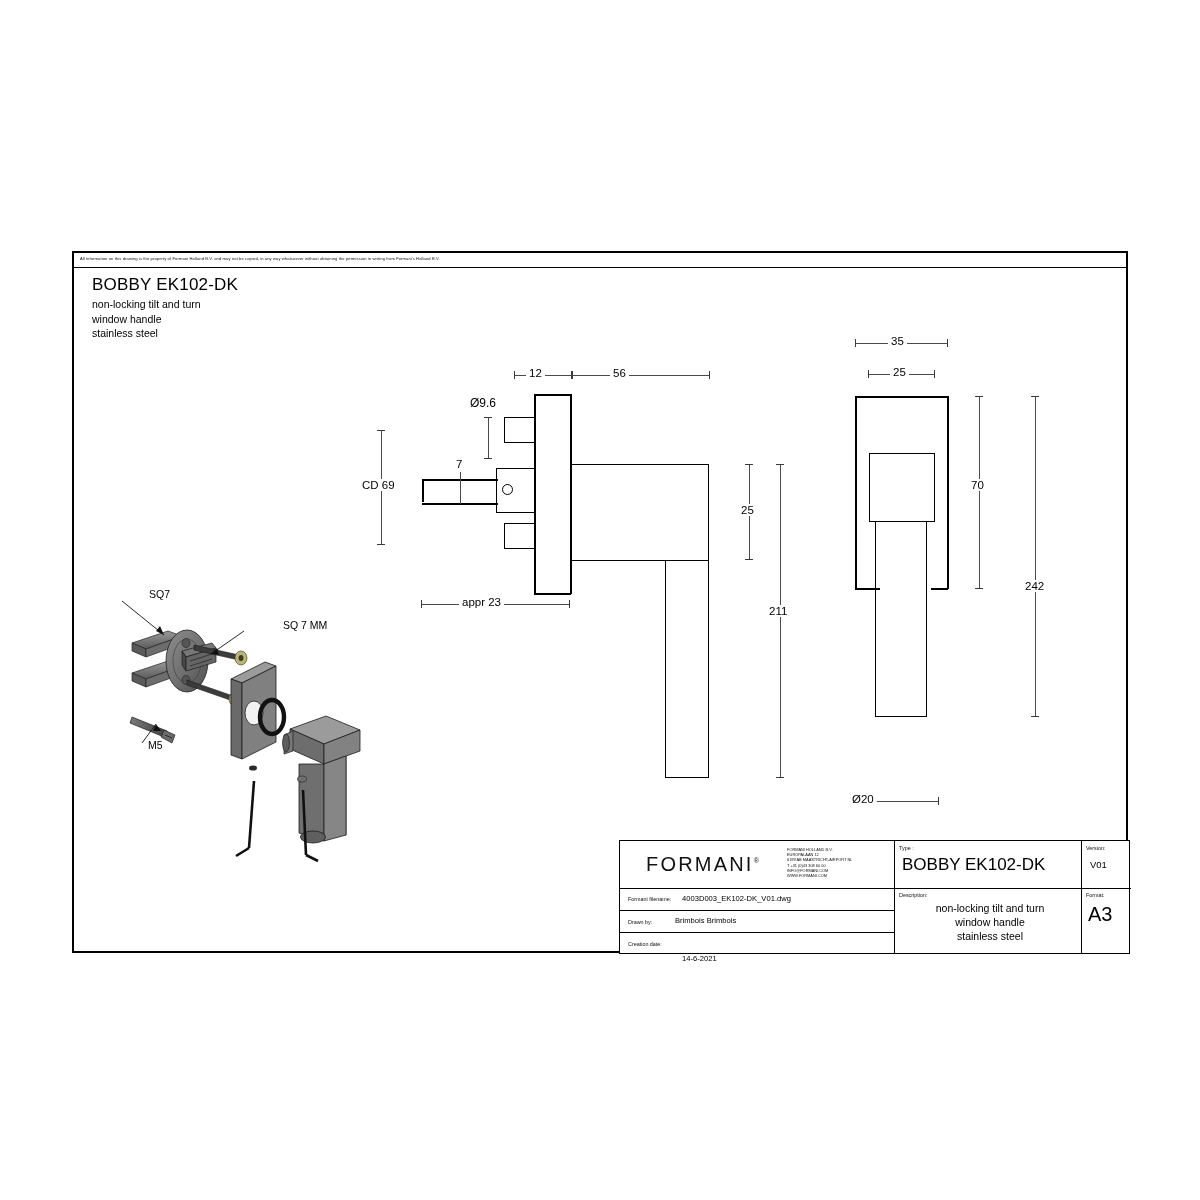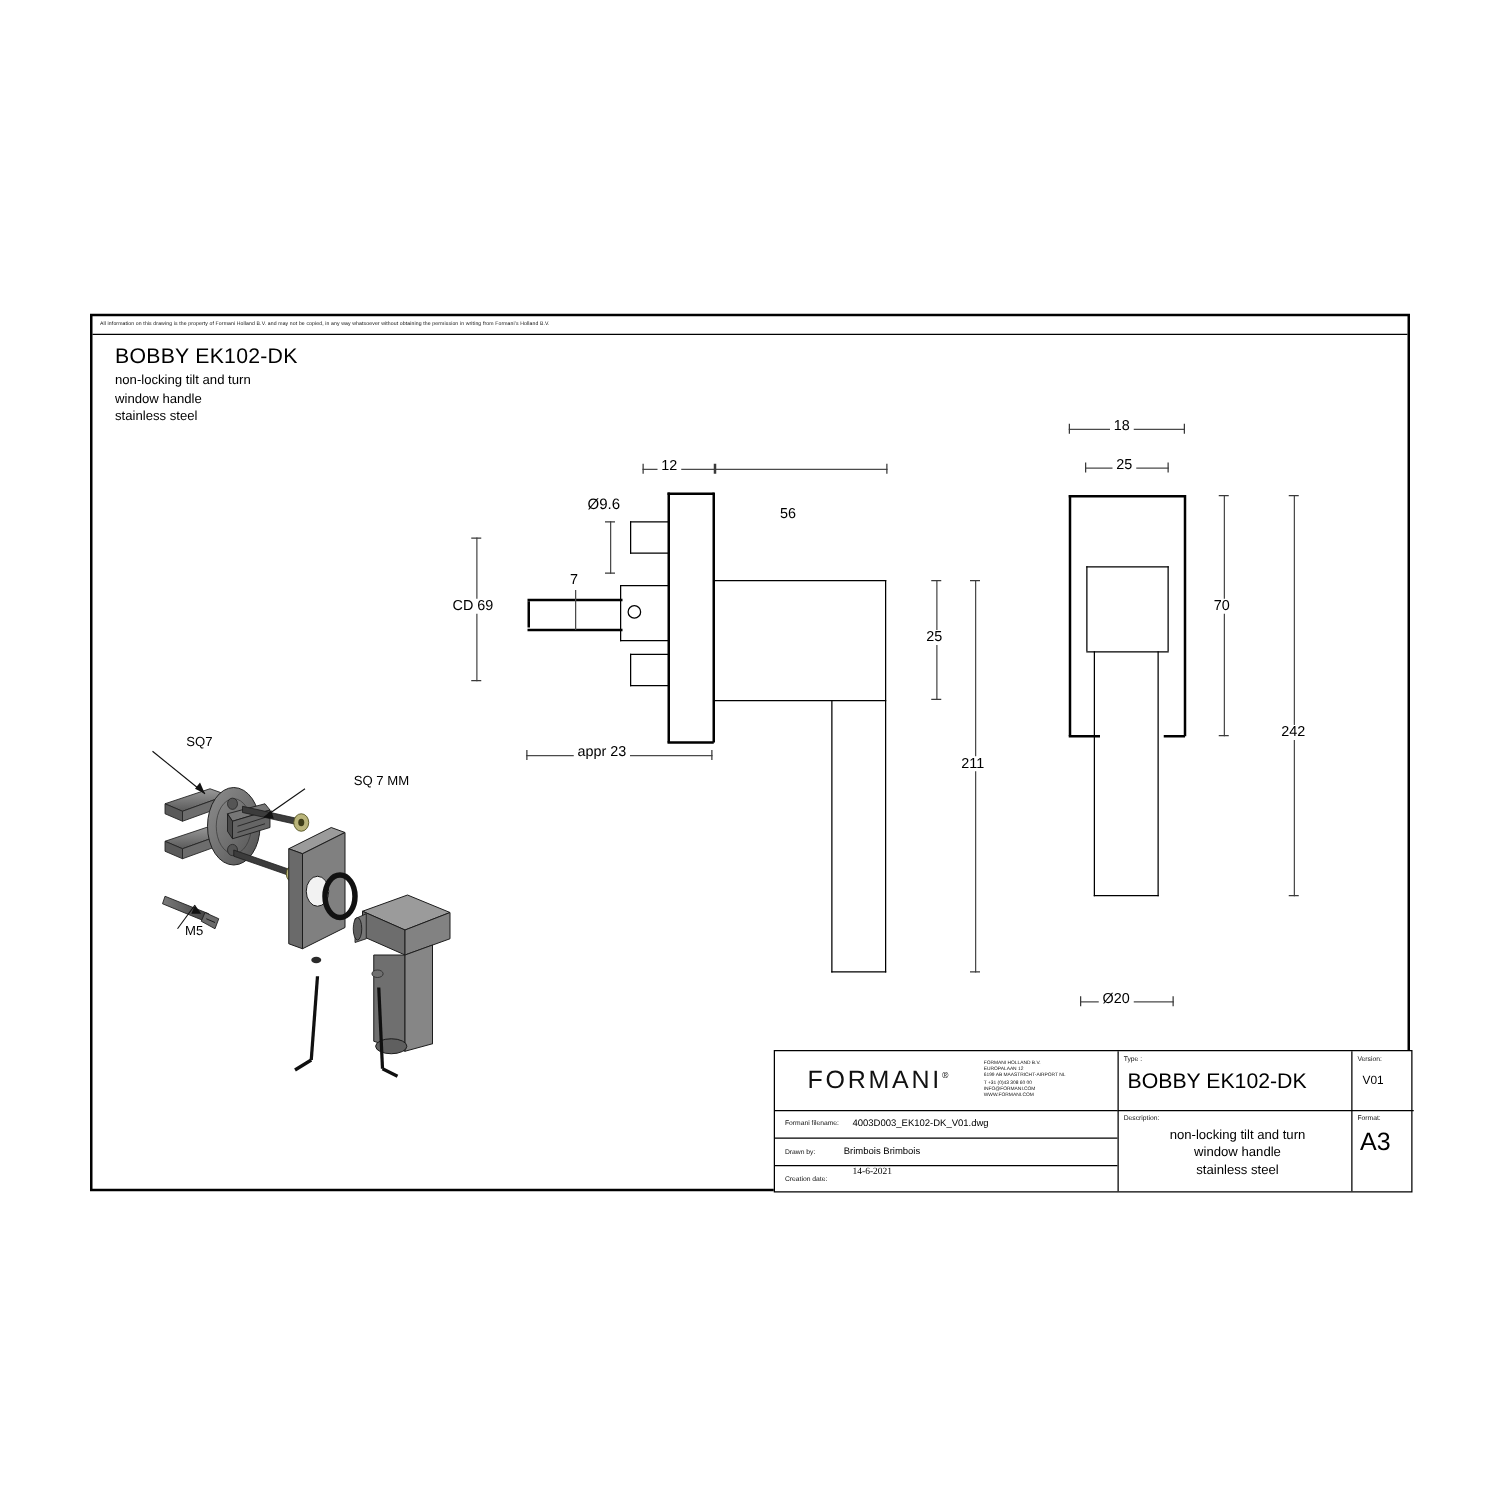"18" div.dtxt { text: 18 -> 35 }
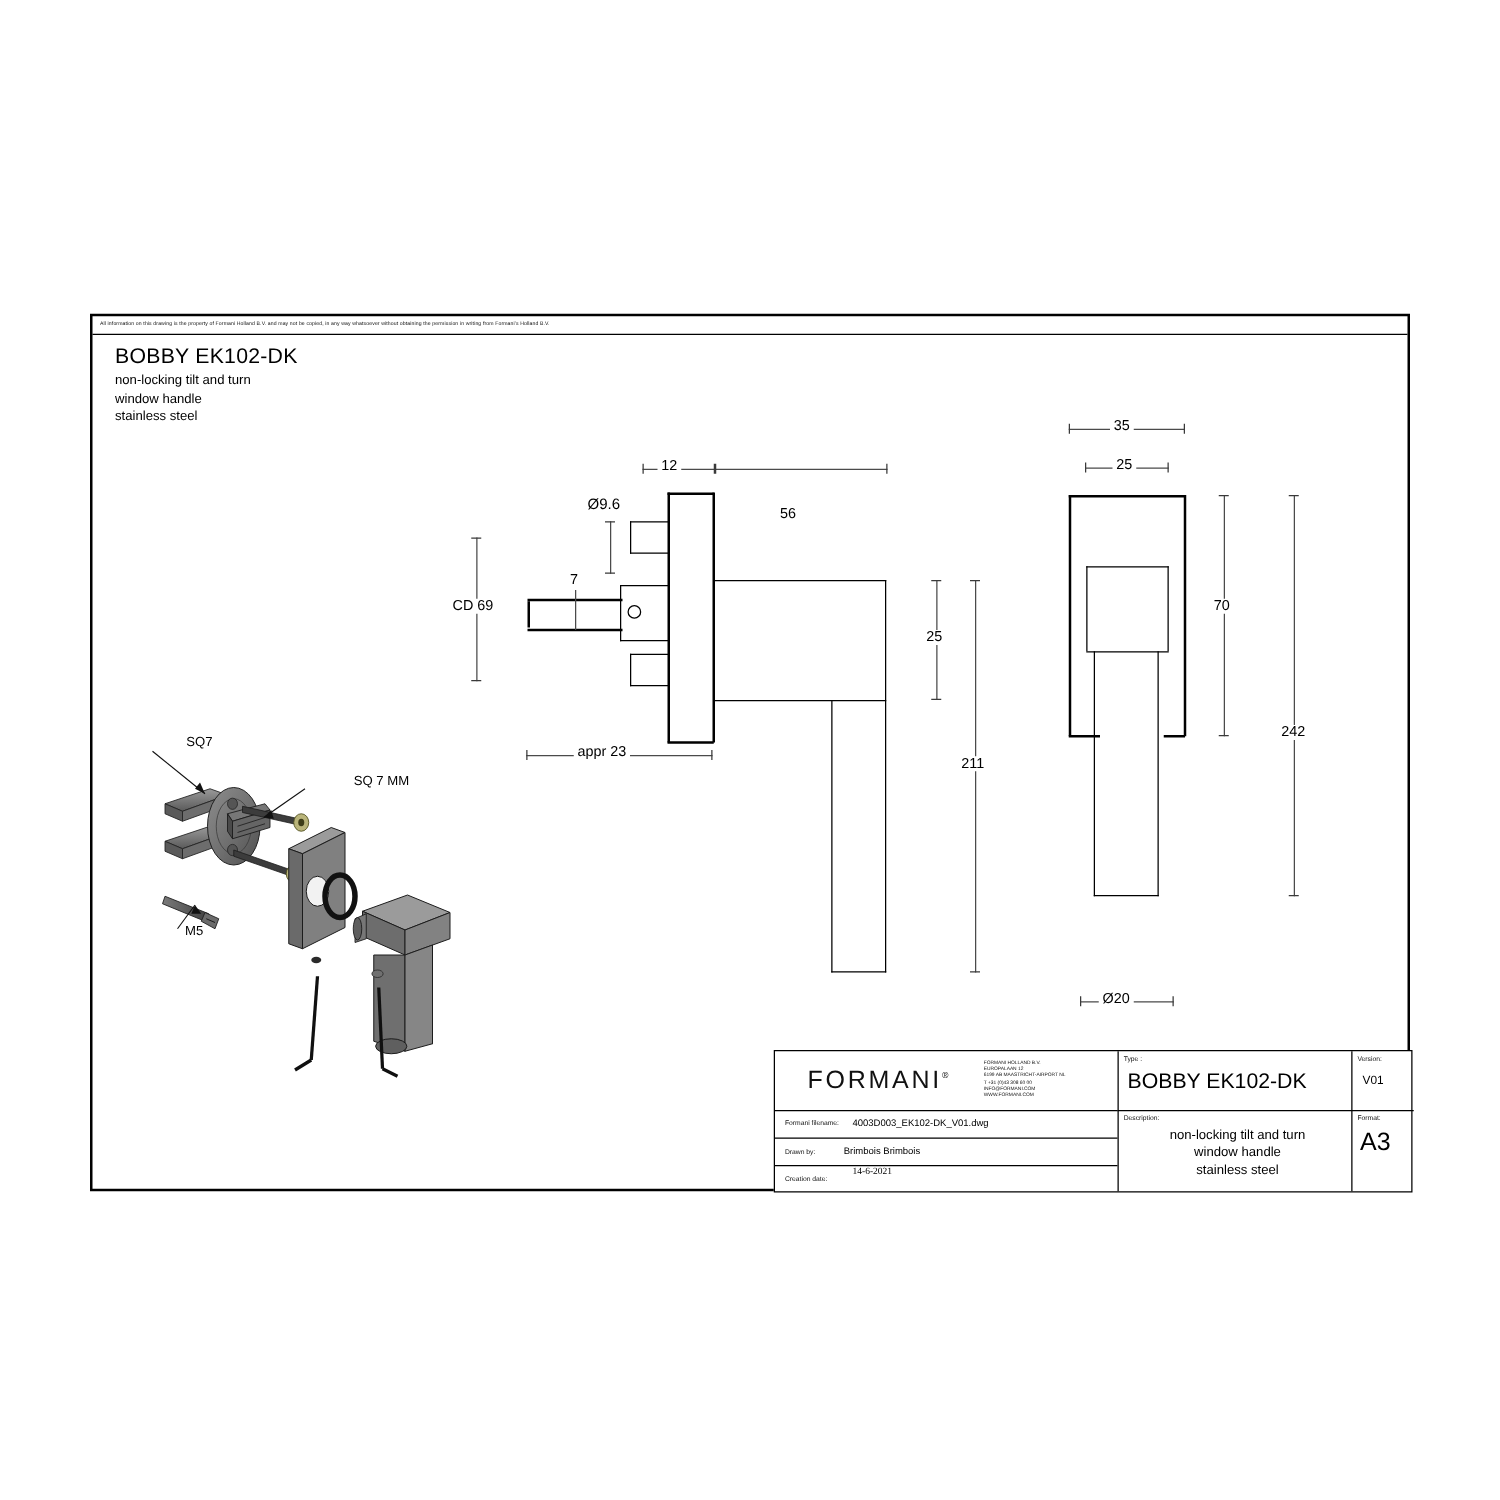"56" div.dtxt { left: 547px -> 536px; margin-top: 38px -> none }
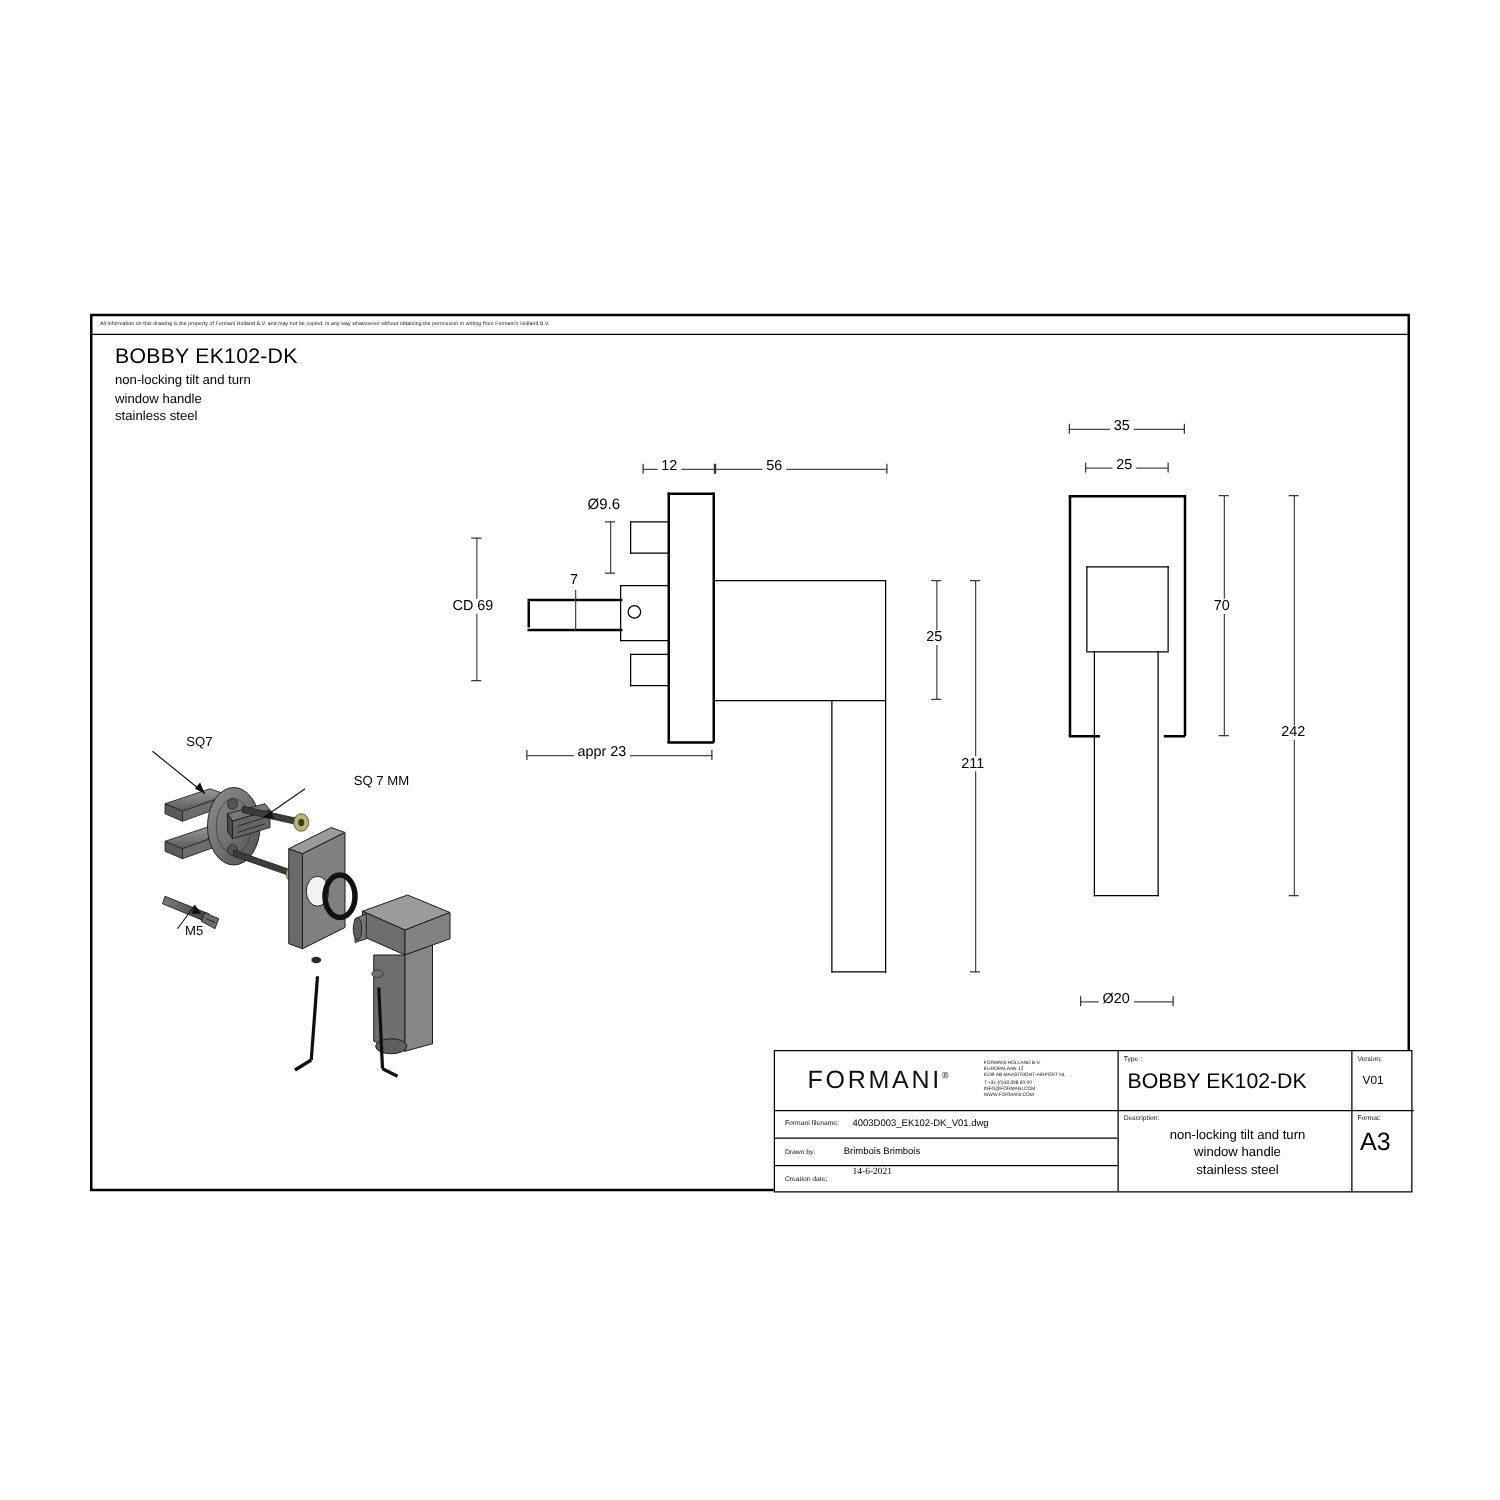"Ø20" div.dtxt { left: 805px -> 775px }
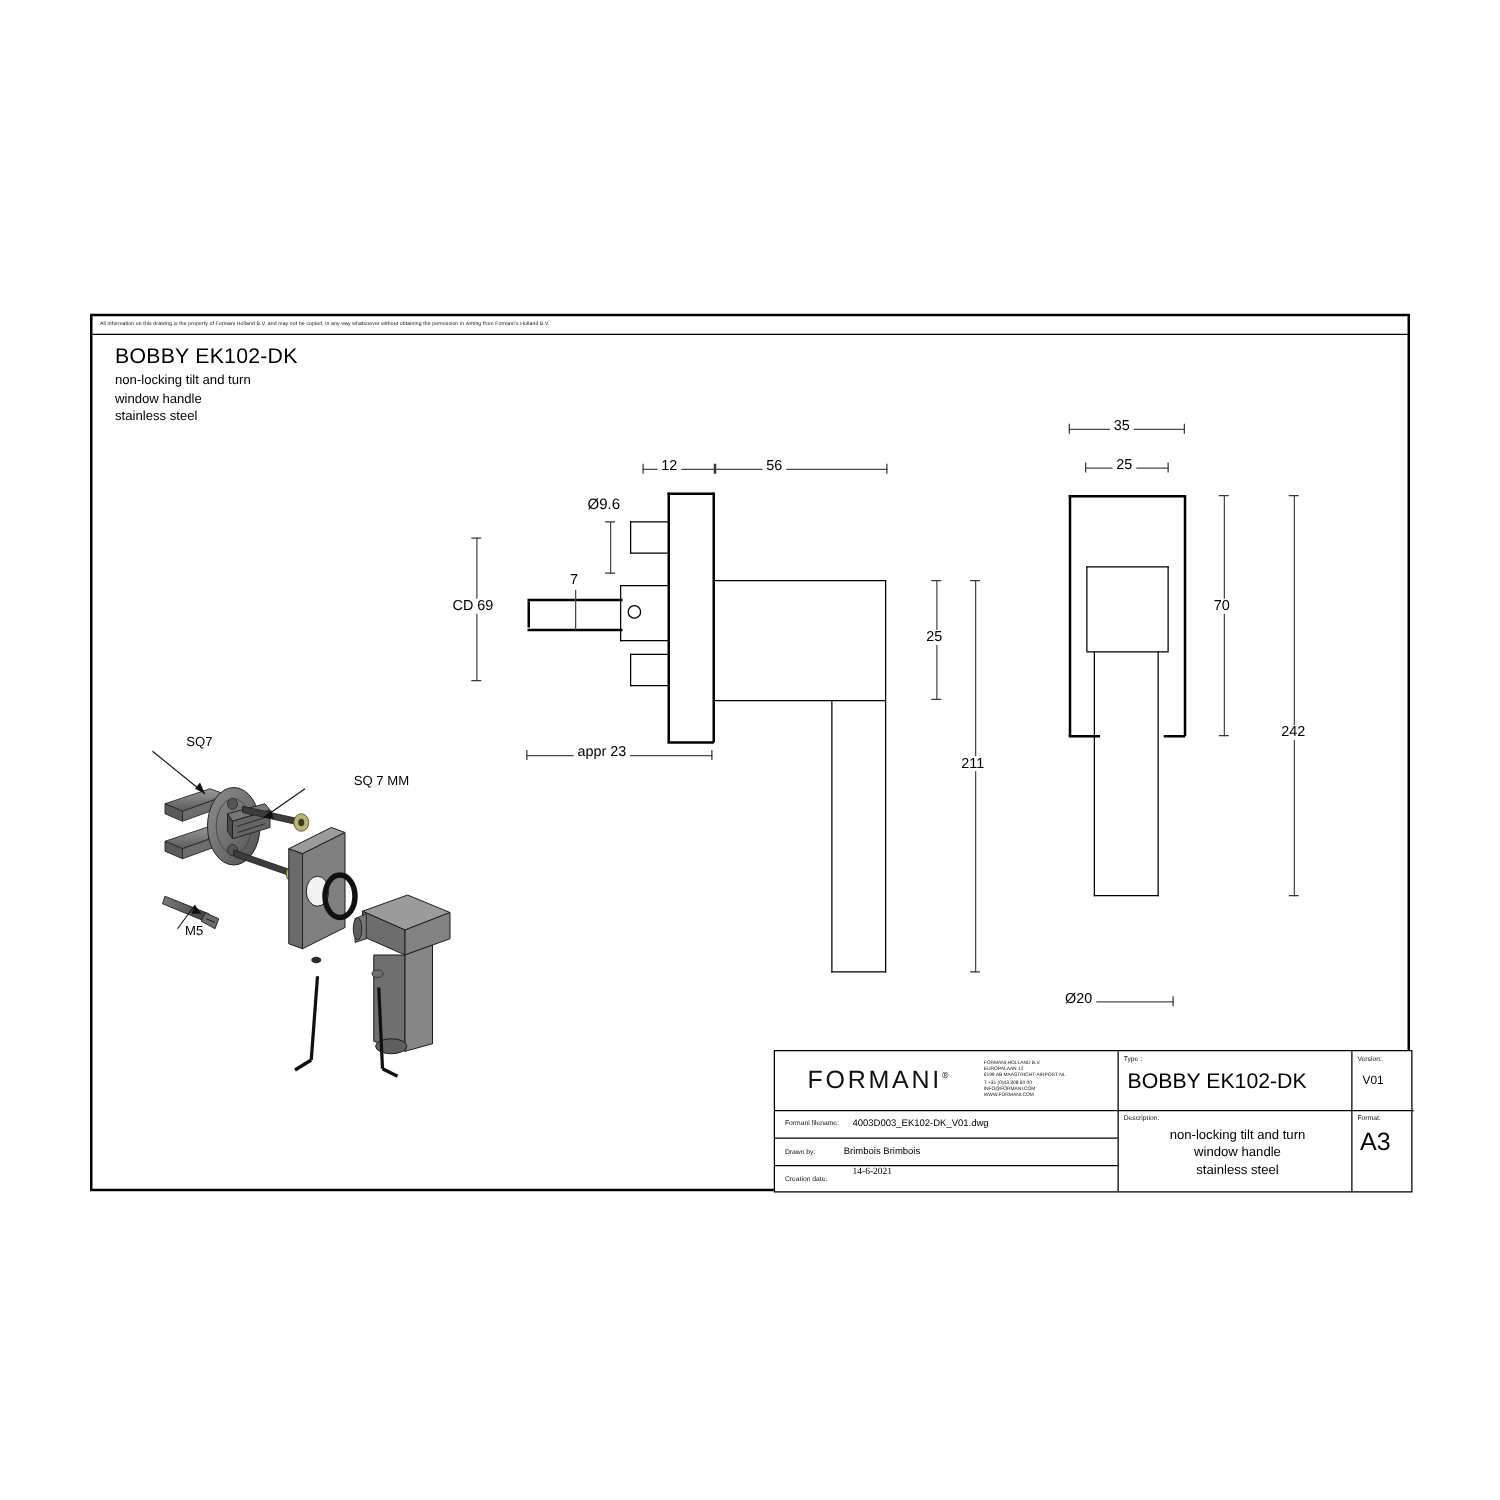"14-6-2021" div.rowval { font-family: Liberation Serif, serif -> none; top: 91px -> 113px }
